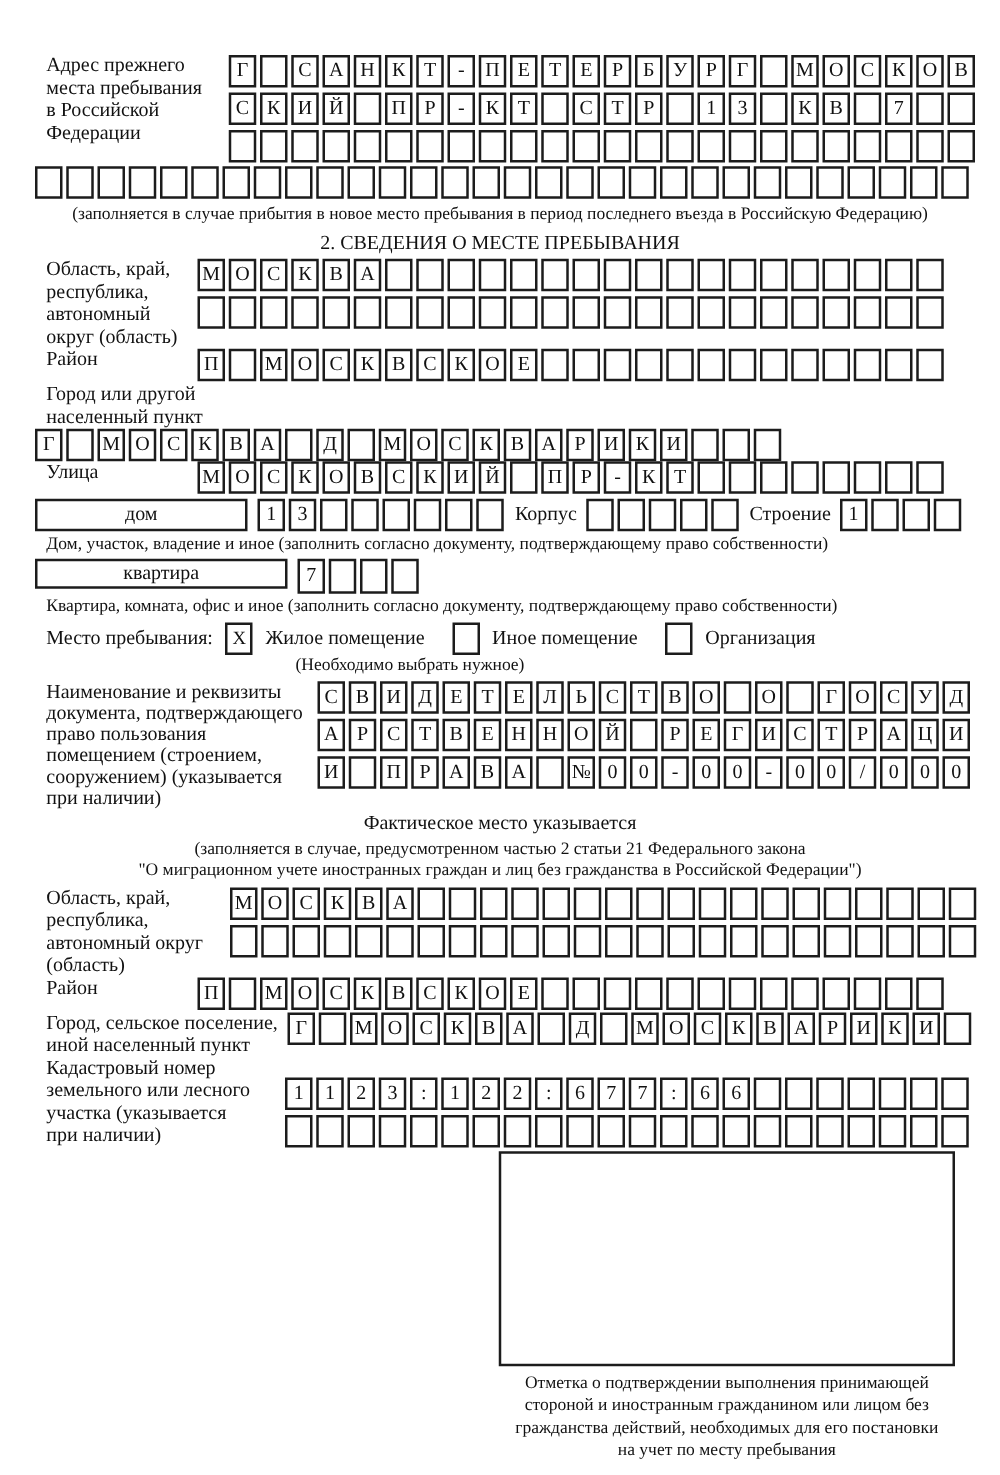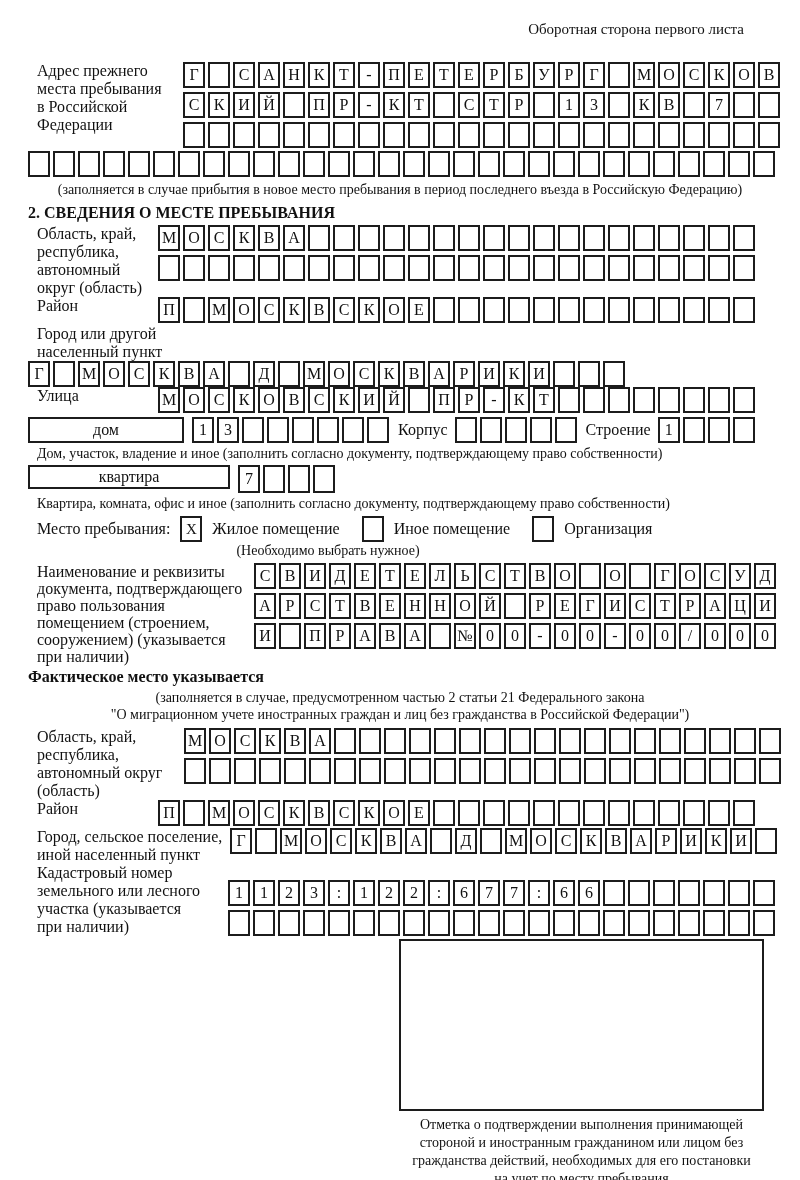"Оборотная сторона первого листа" div.corner-note { html: <div>Оборотная сторона первого листа</div> -> none }
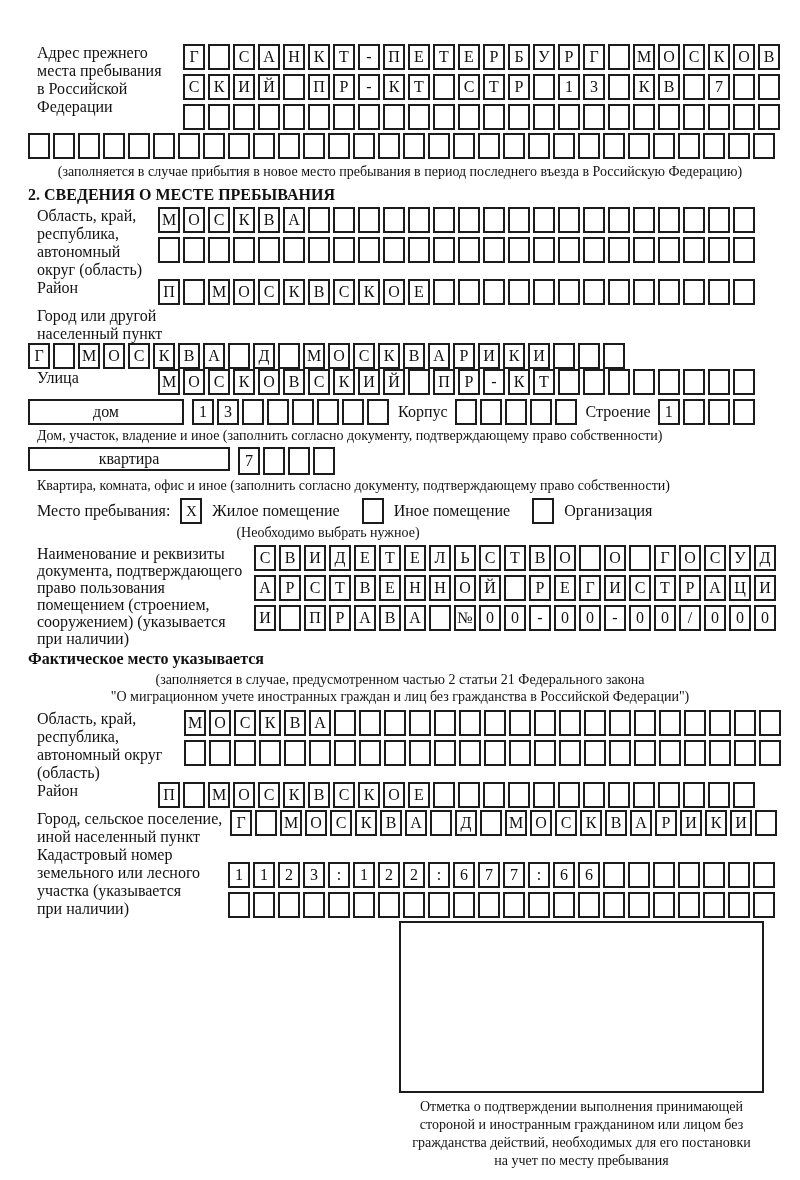"2. СВЕДЕНИЯ О МЕСТЕ ПРЕБЫВАНИЯ" .section-title { font-weight: bold -> normal; text-align: none -> center }
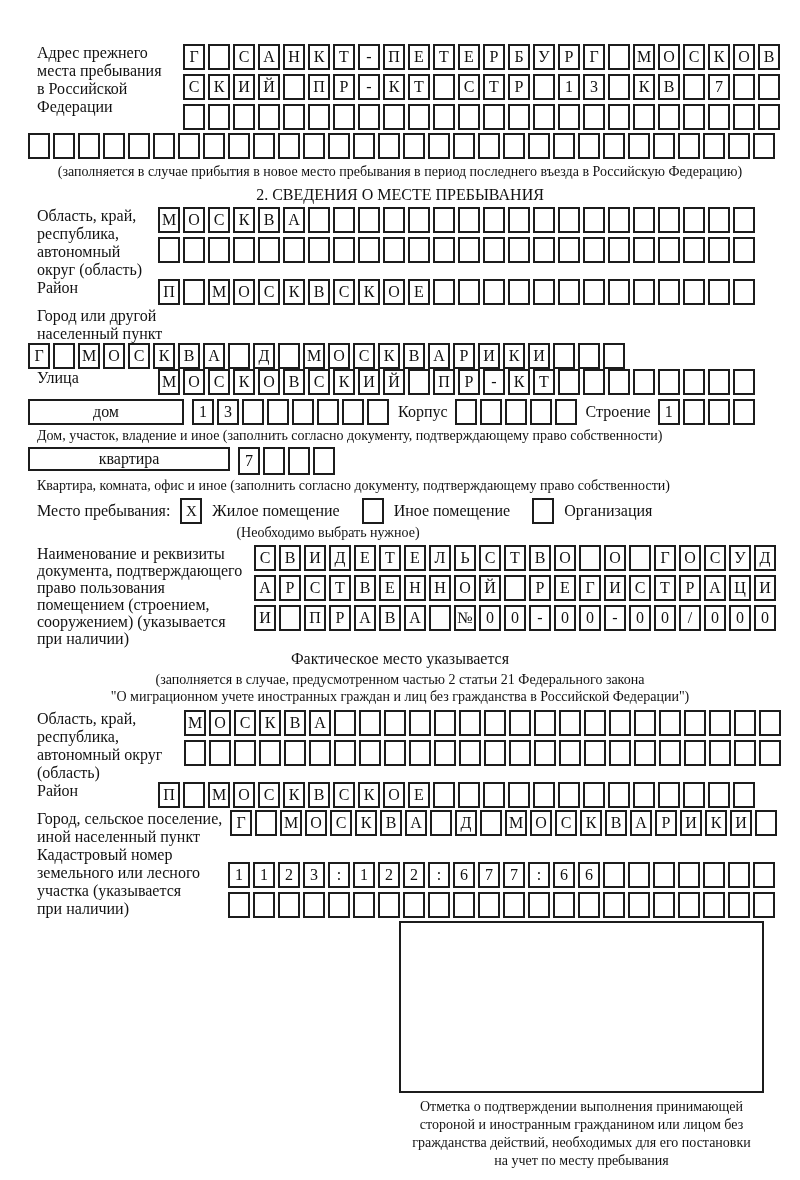"дом" .house-box { width: 156px -> 170px }
